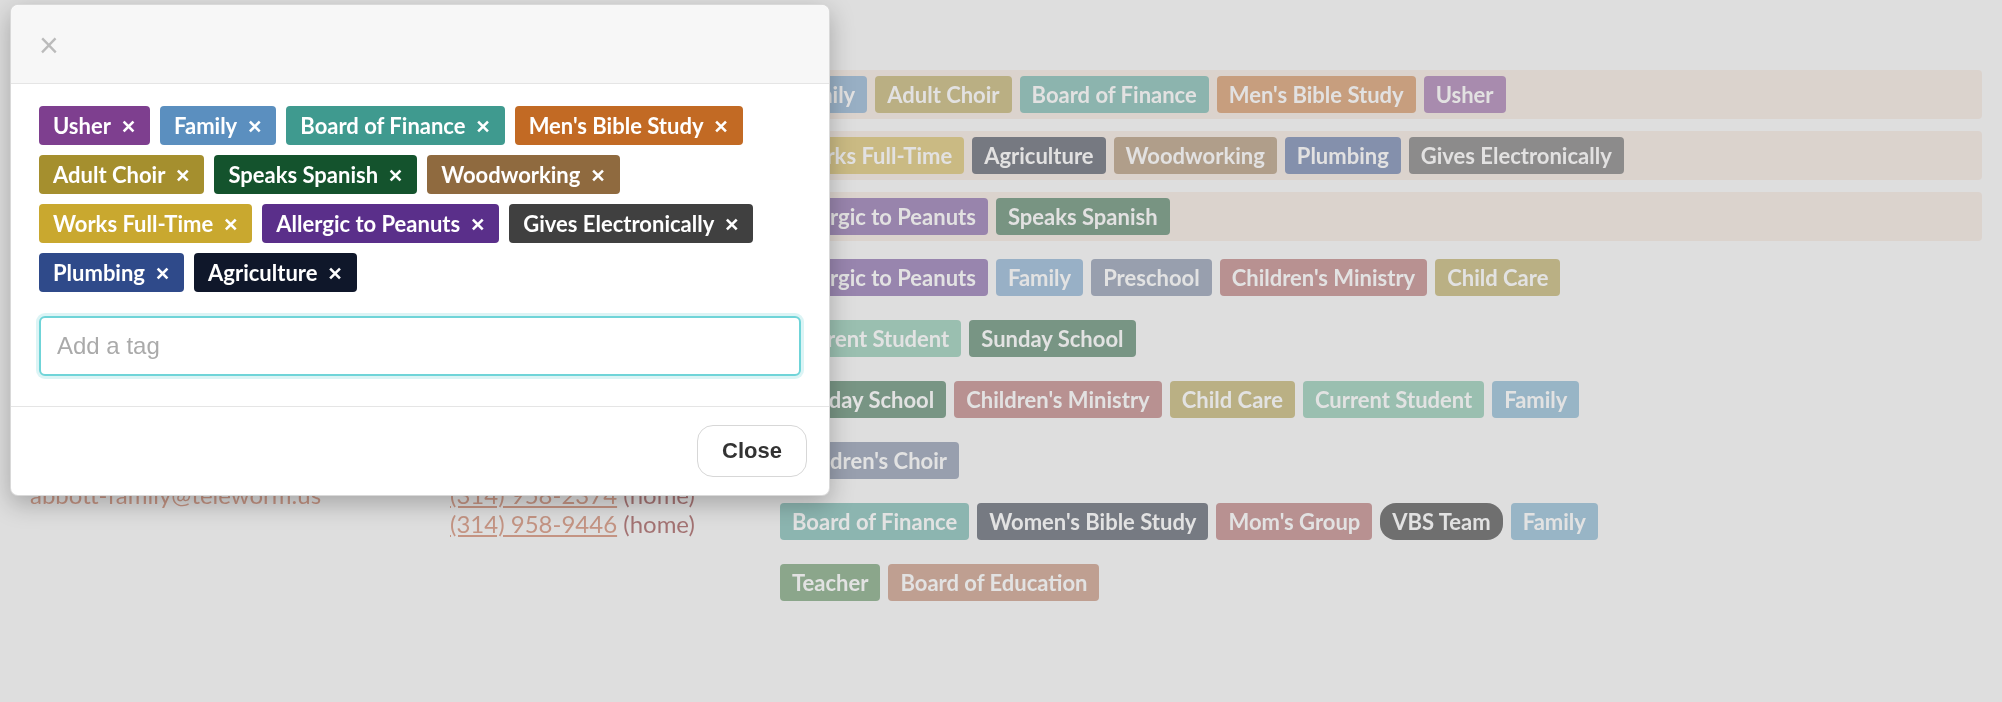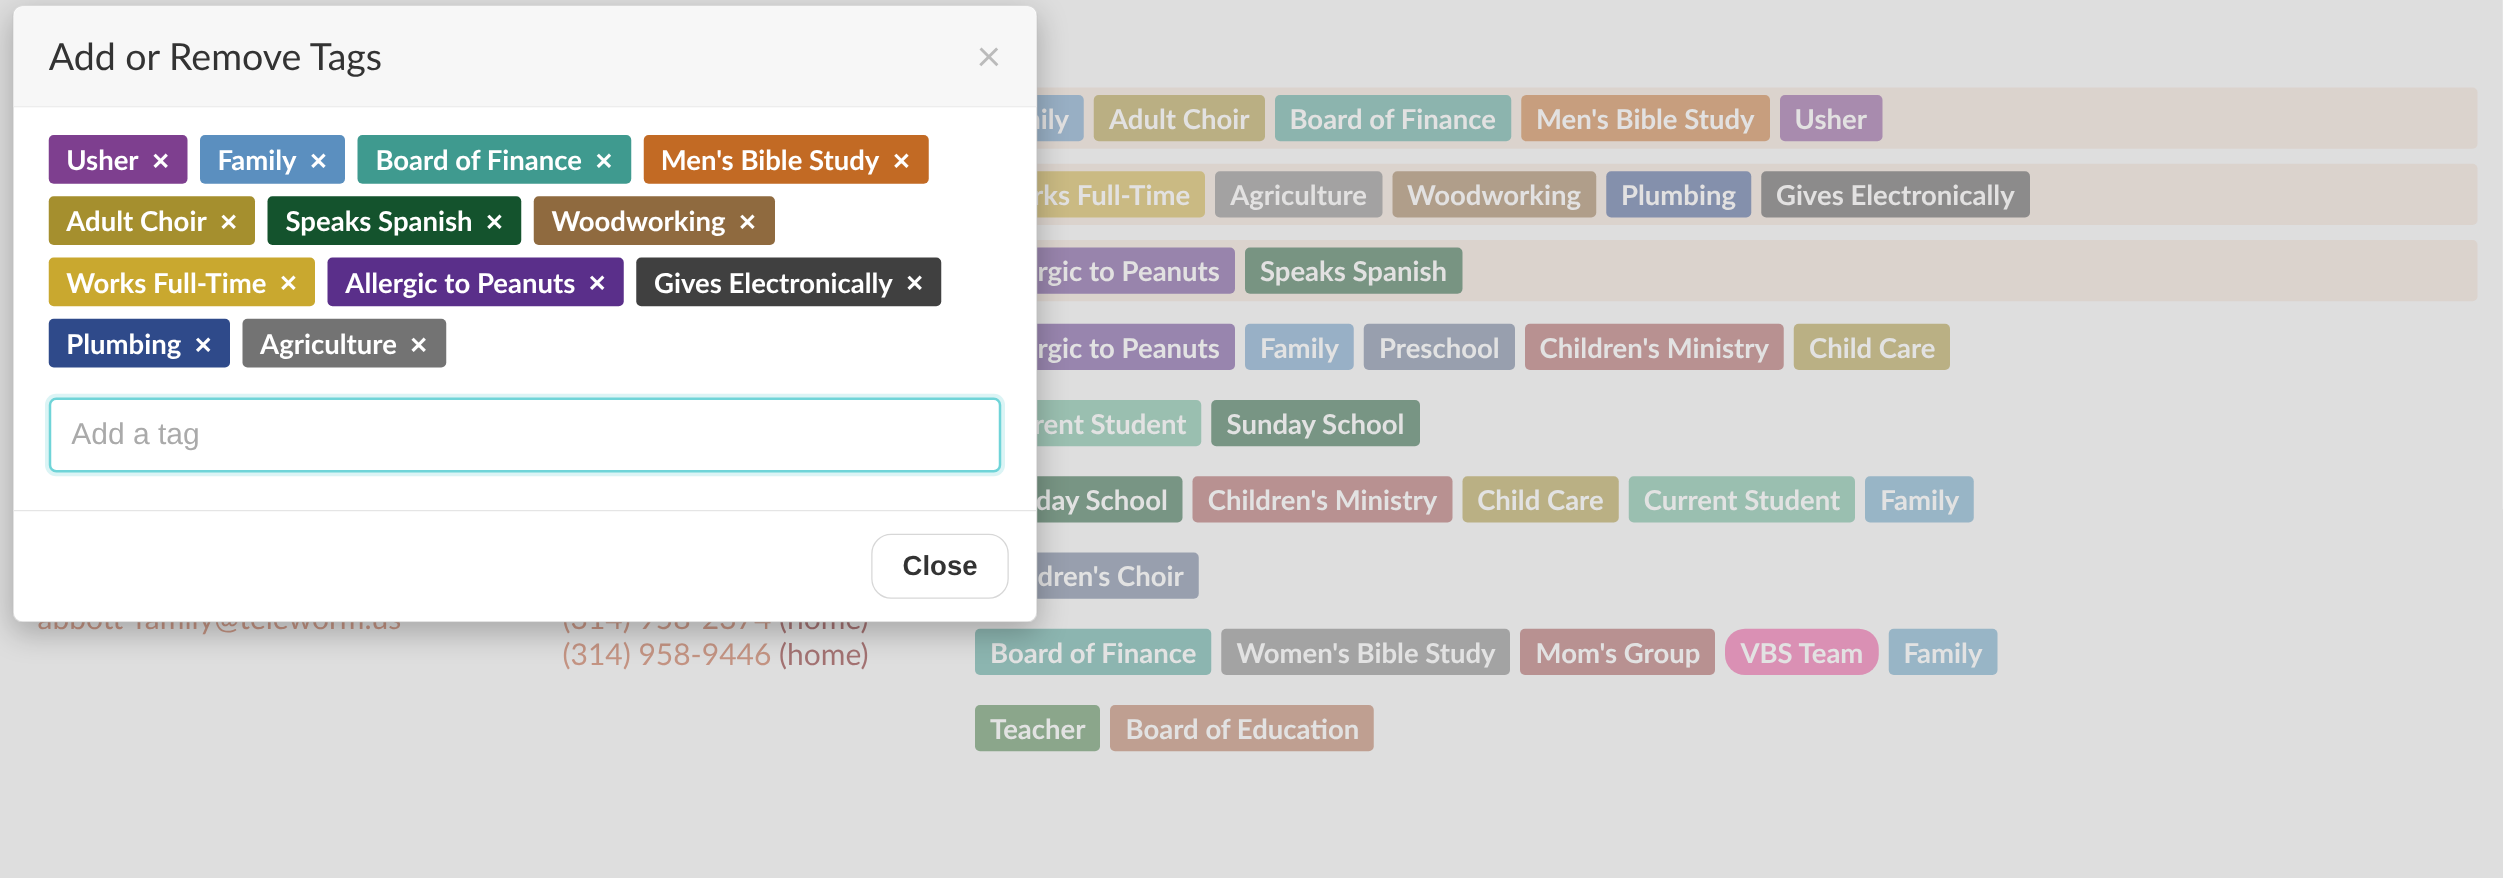"Add or Remove Tags" h2.modal-title { html: <h2>Add or Remove Tags</h2> -> none }
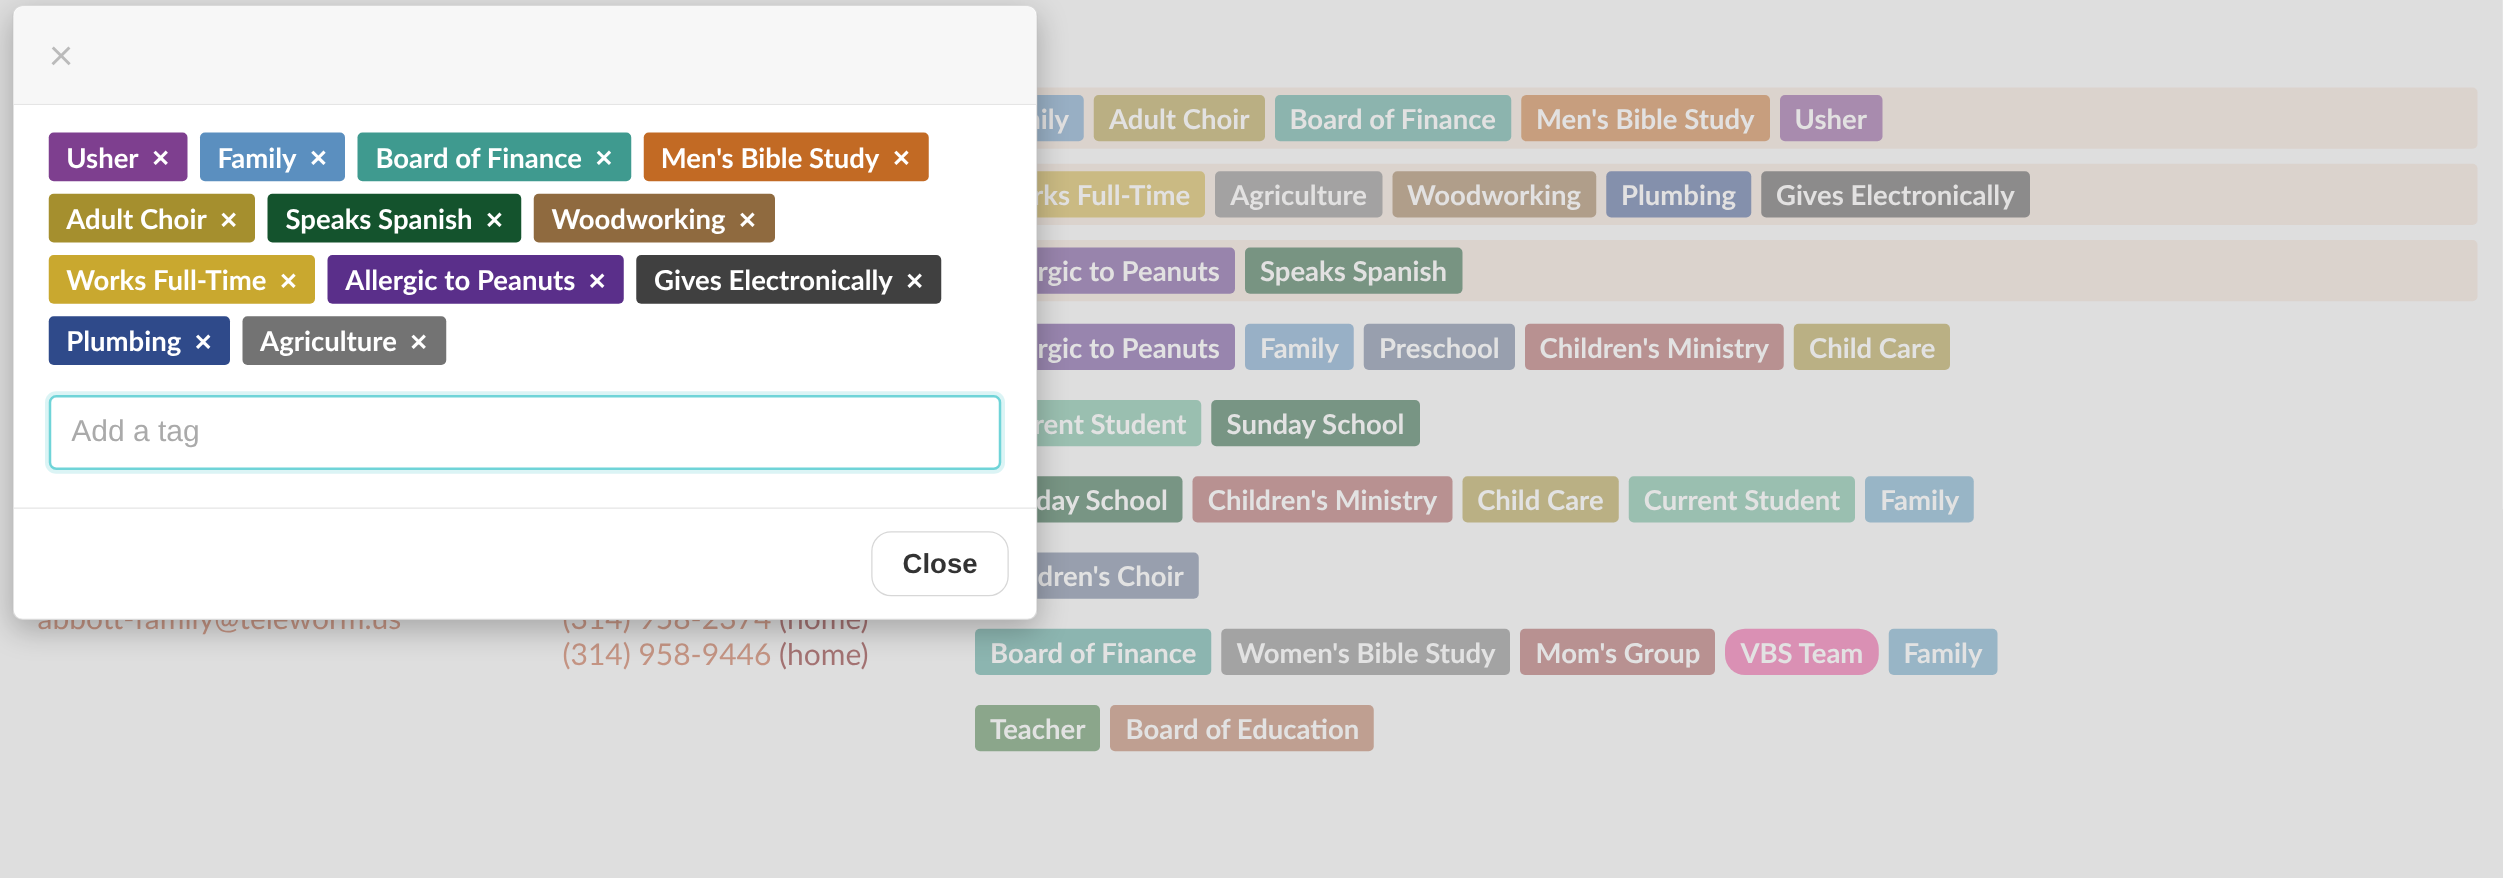"Agriculture" [data-color="indigo"] { background: #737373 -> #0f172a }
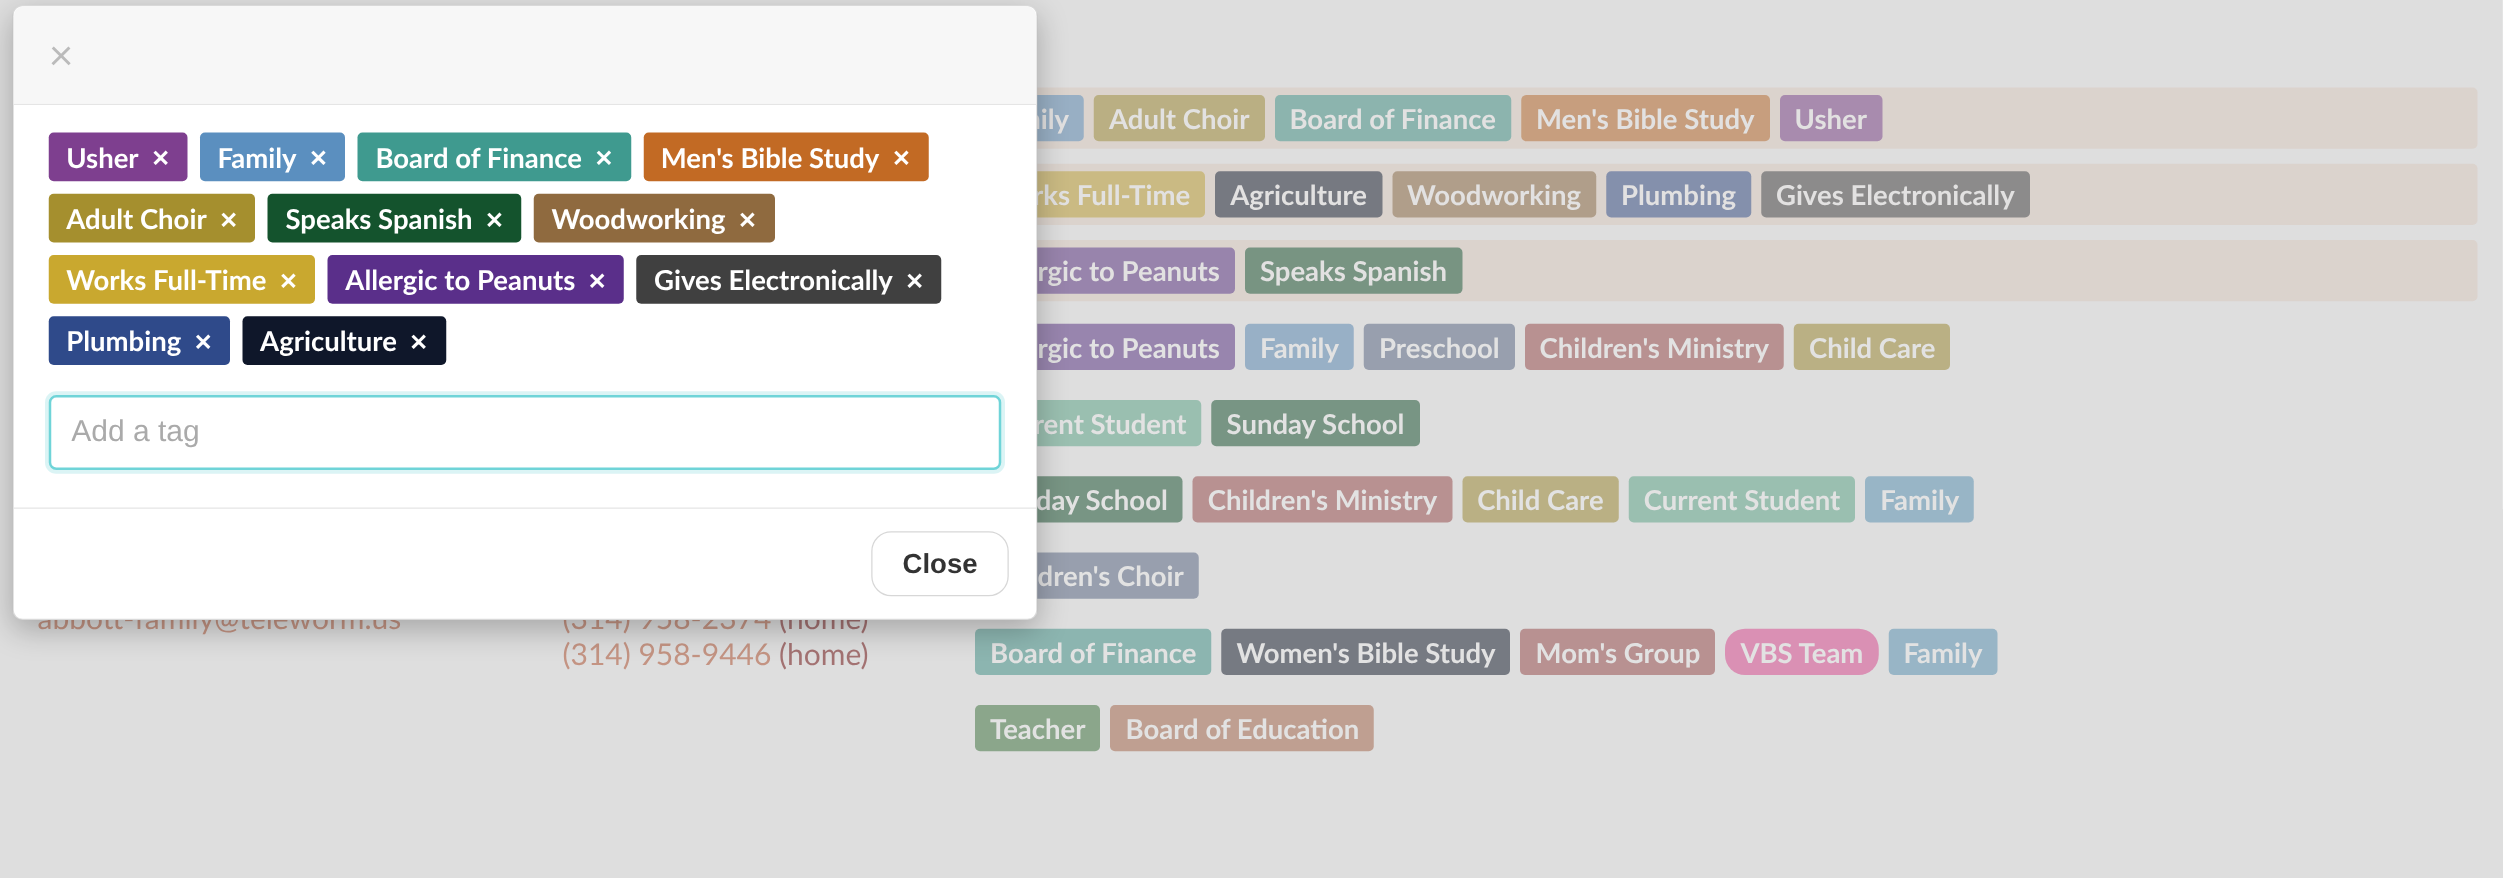"(314) 958-9446" .phones .num { text-decoration: none -> underline }
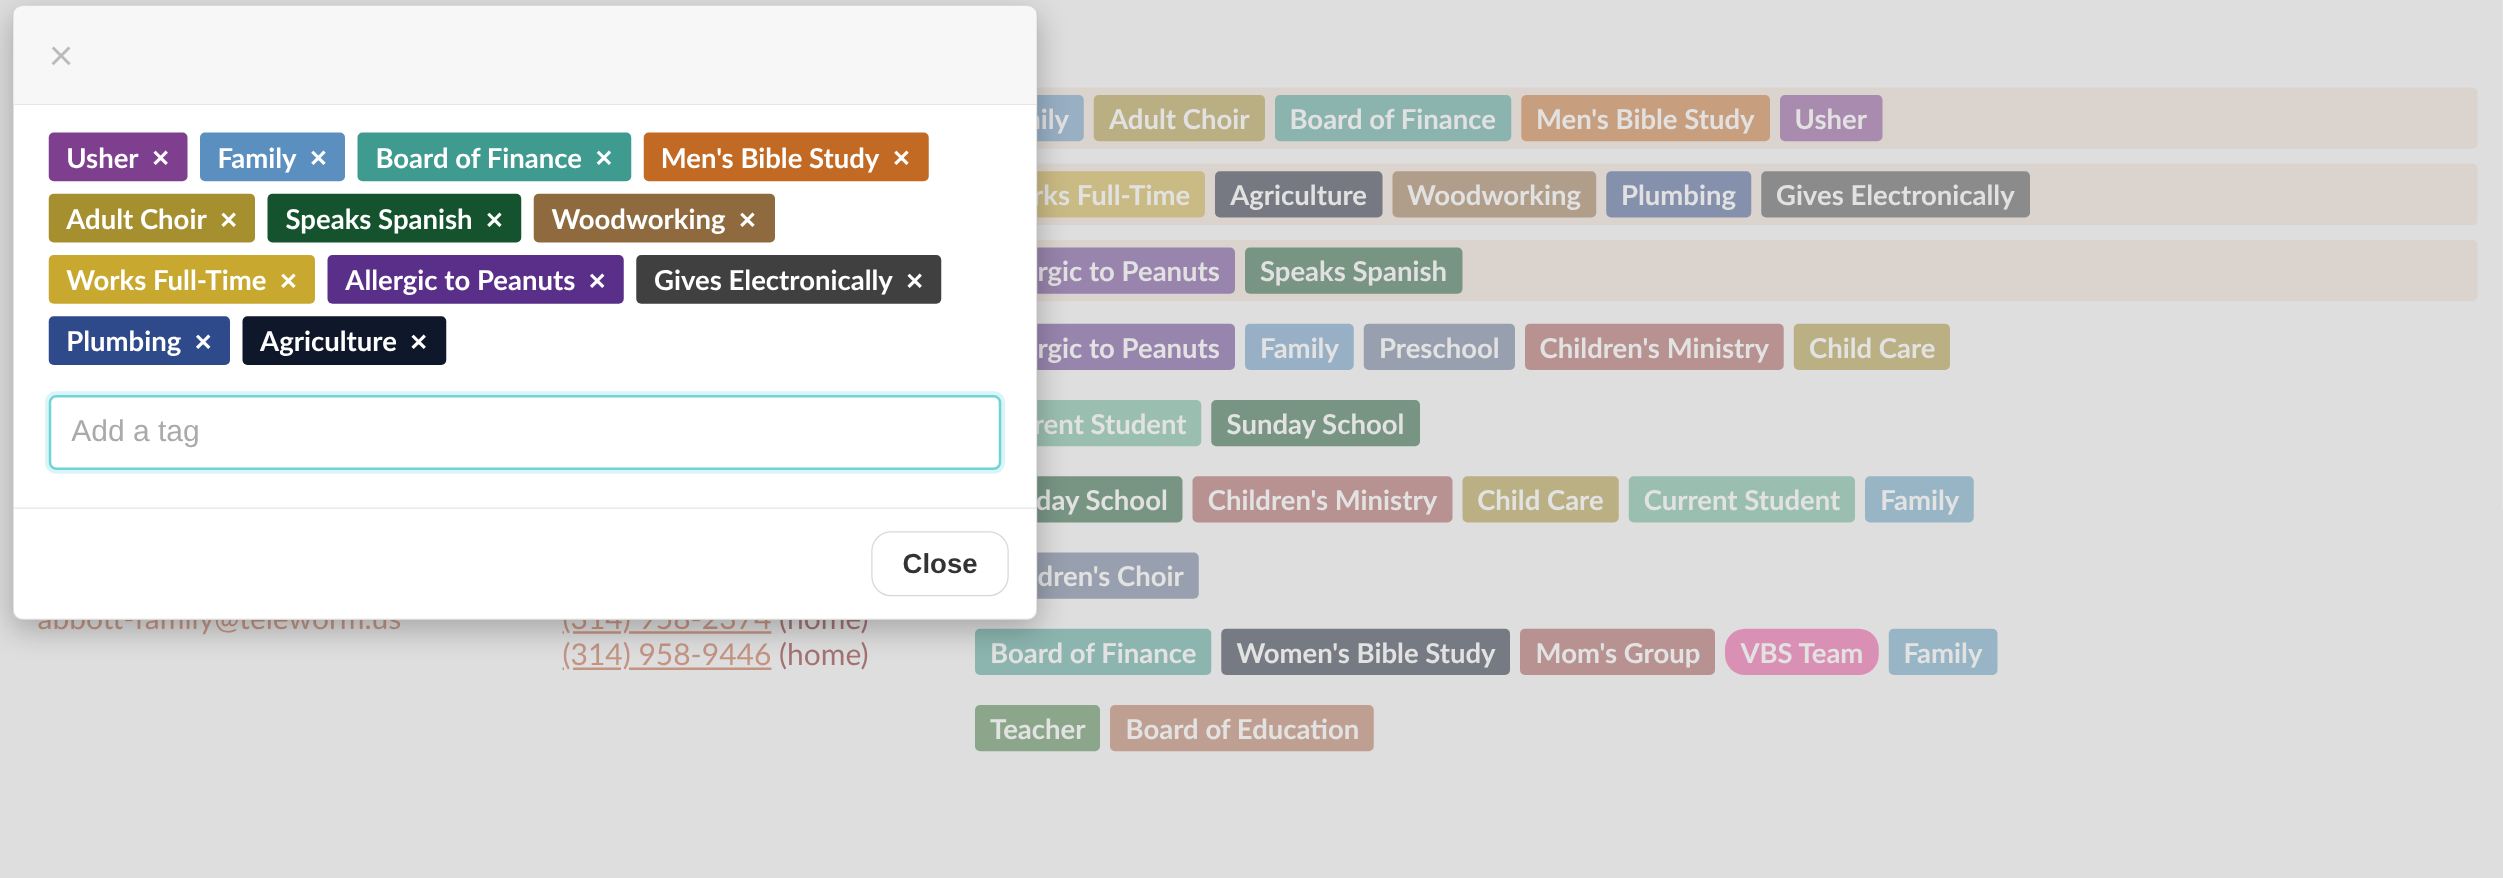"VBS Team" [data-color="steel"] { background: #ec4899 -> #000000 }
